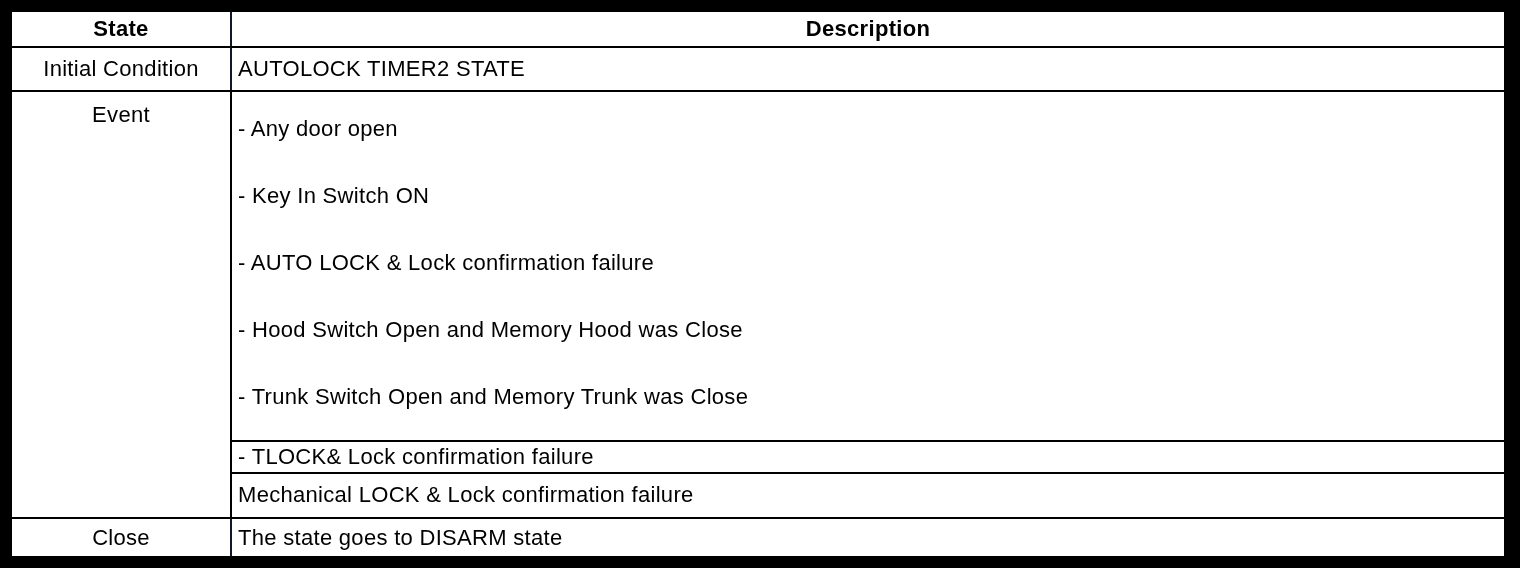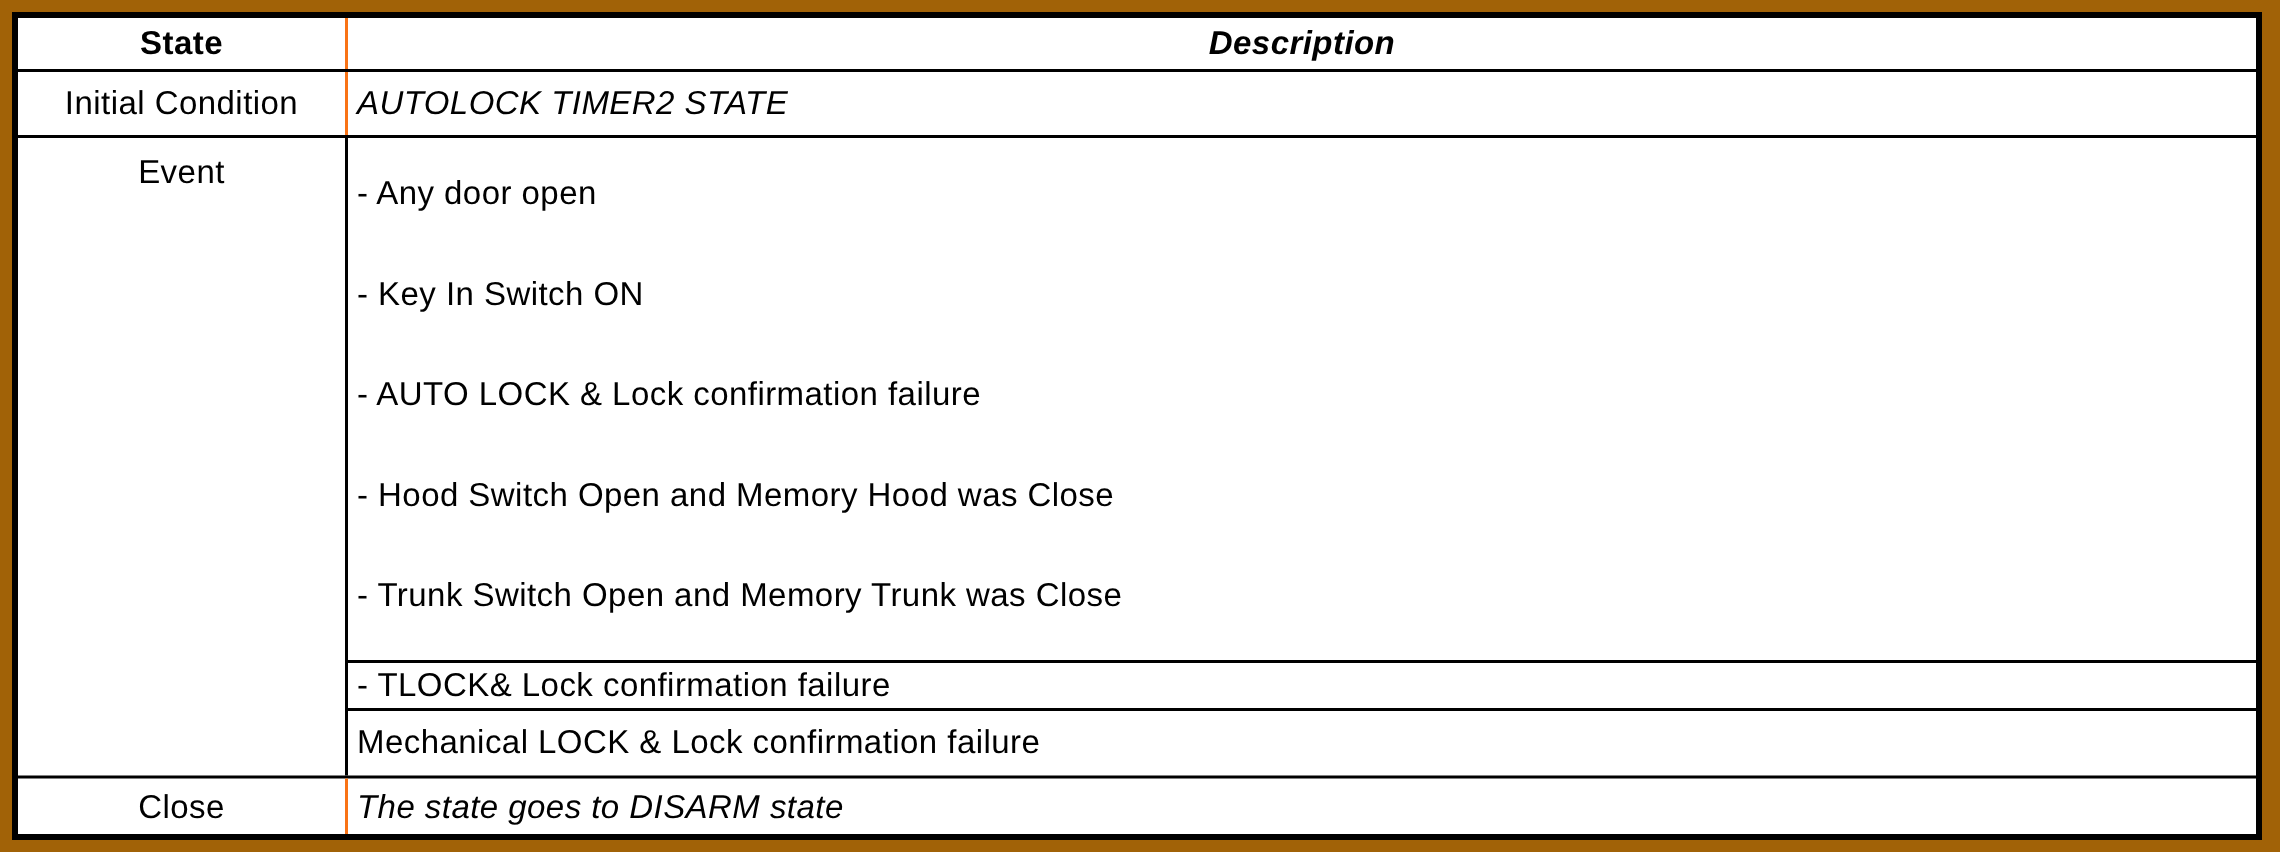"State" #screen { background: #a16207 -> #000000 }
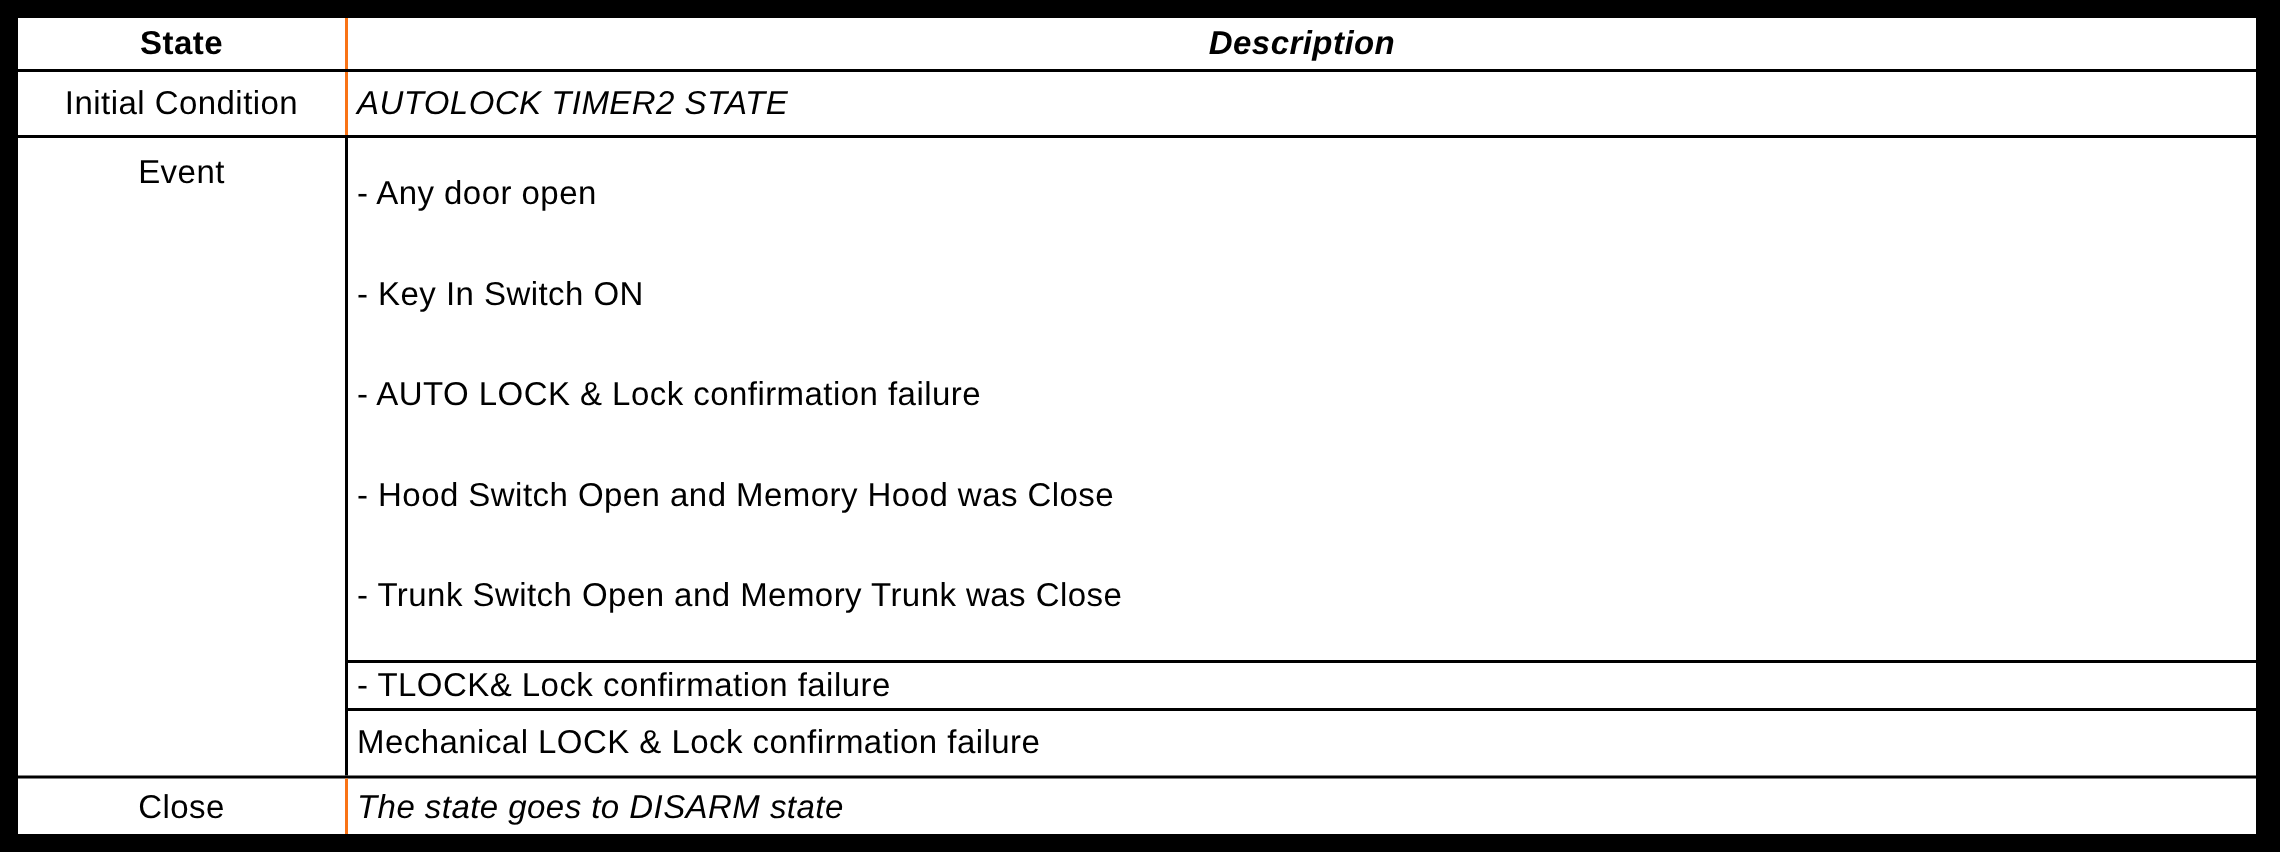"Description" .cell-desc { border-left: 2px solid #f97316 -> 2px solid #0f172a; font-style: italic -> none }
